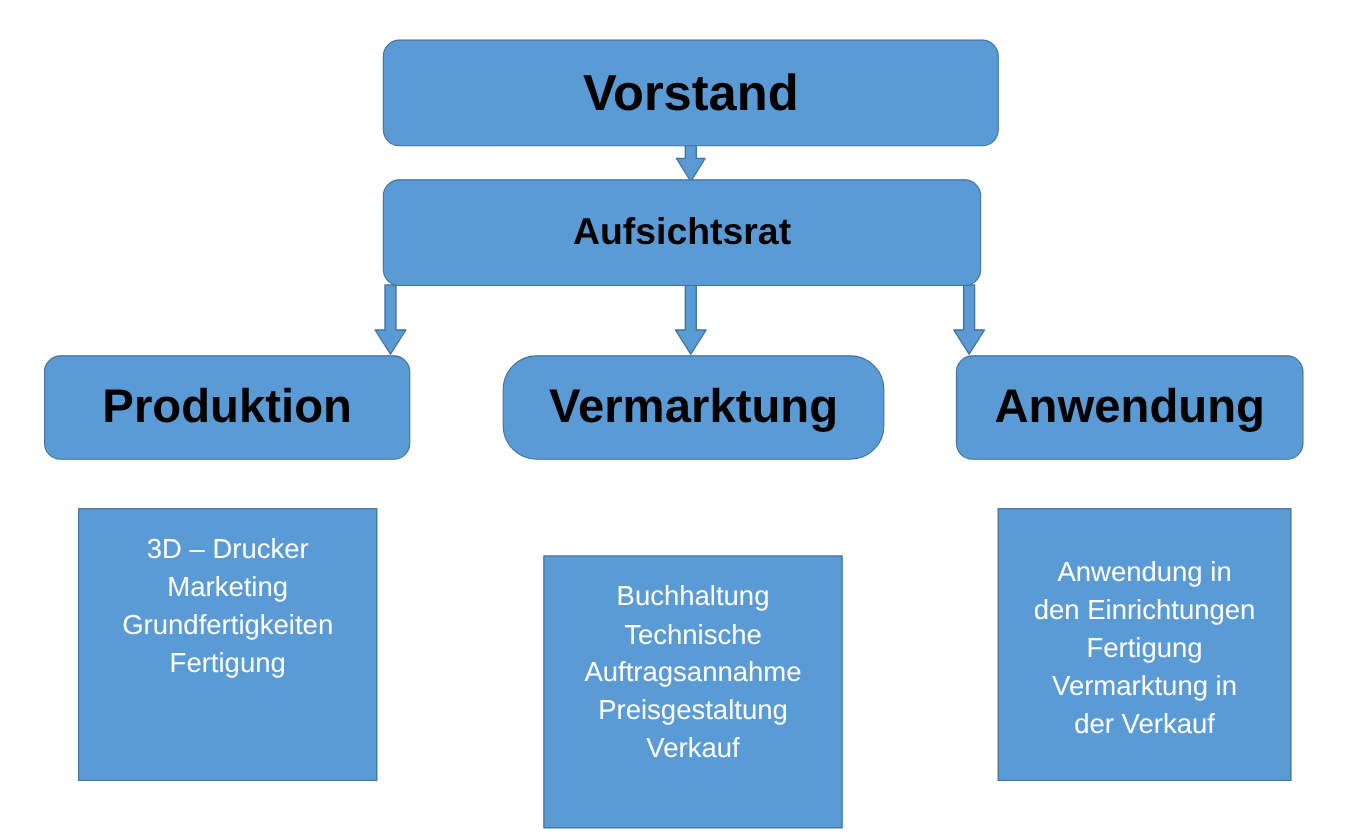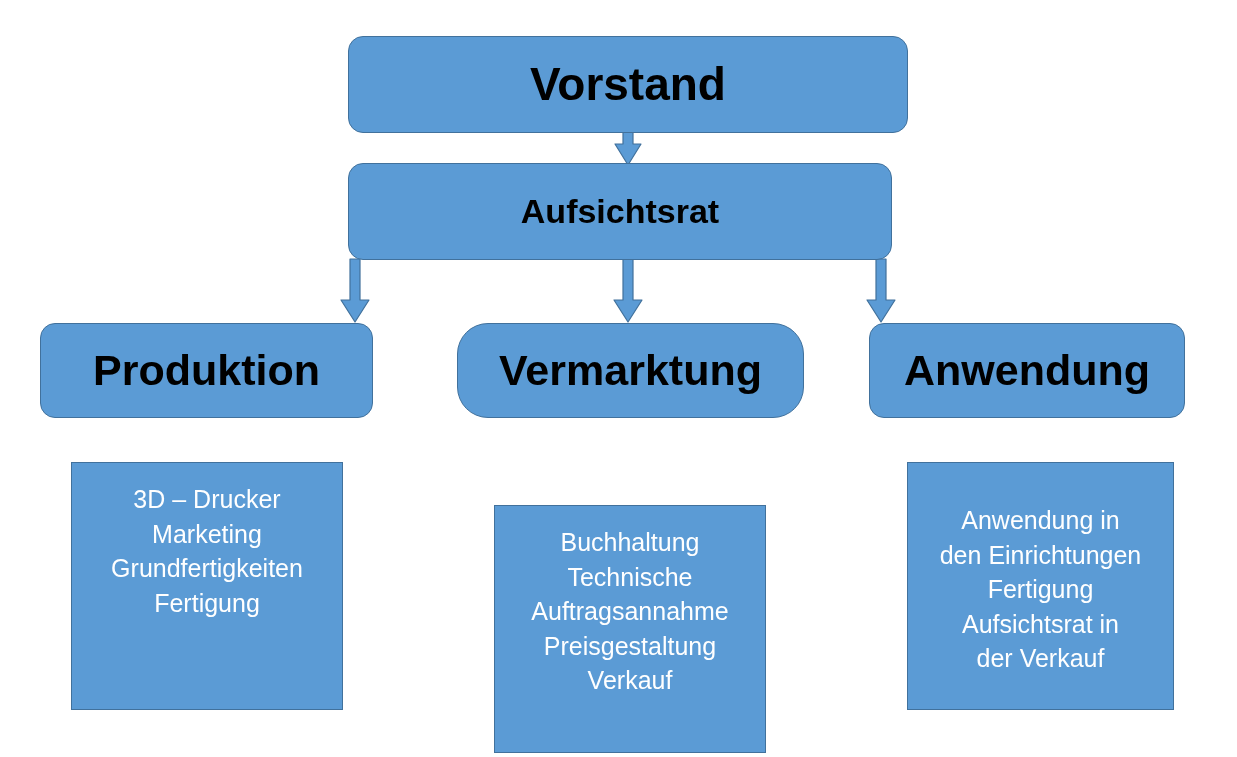"Aufsichtsrat in" span.detail-line { text: Aufsichtsrat -> Vermarktung }
